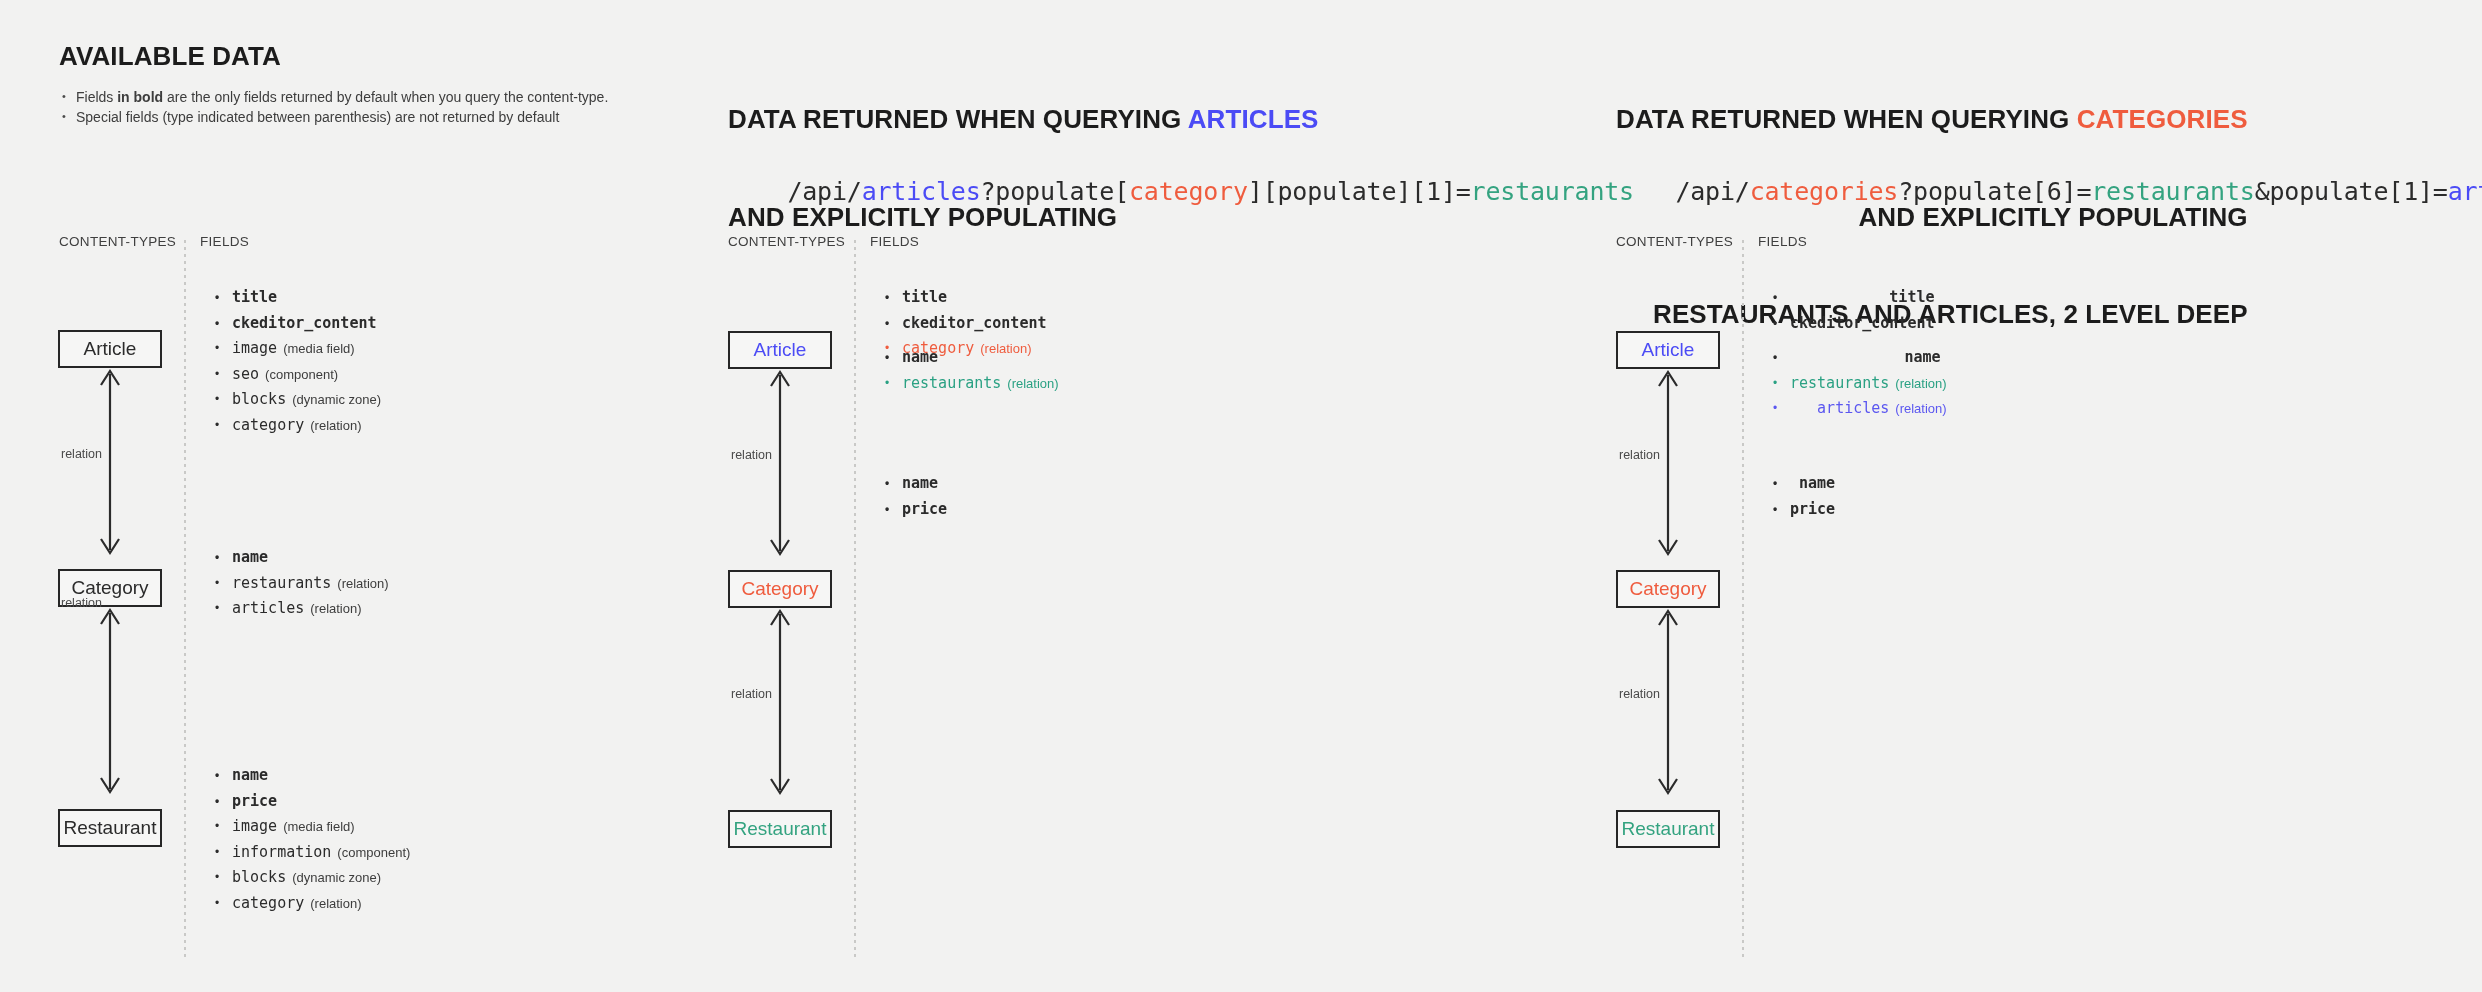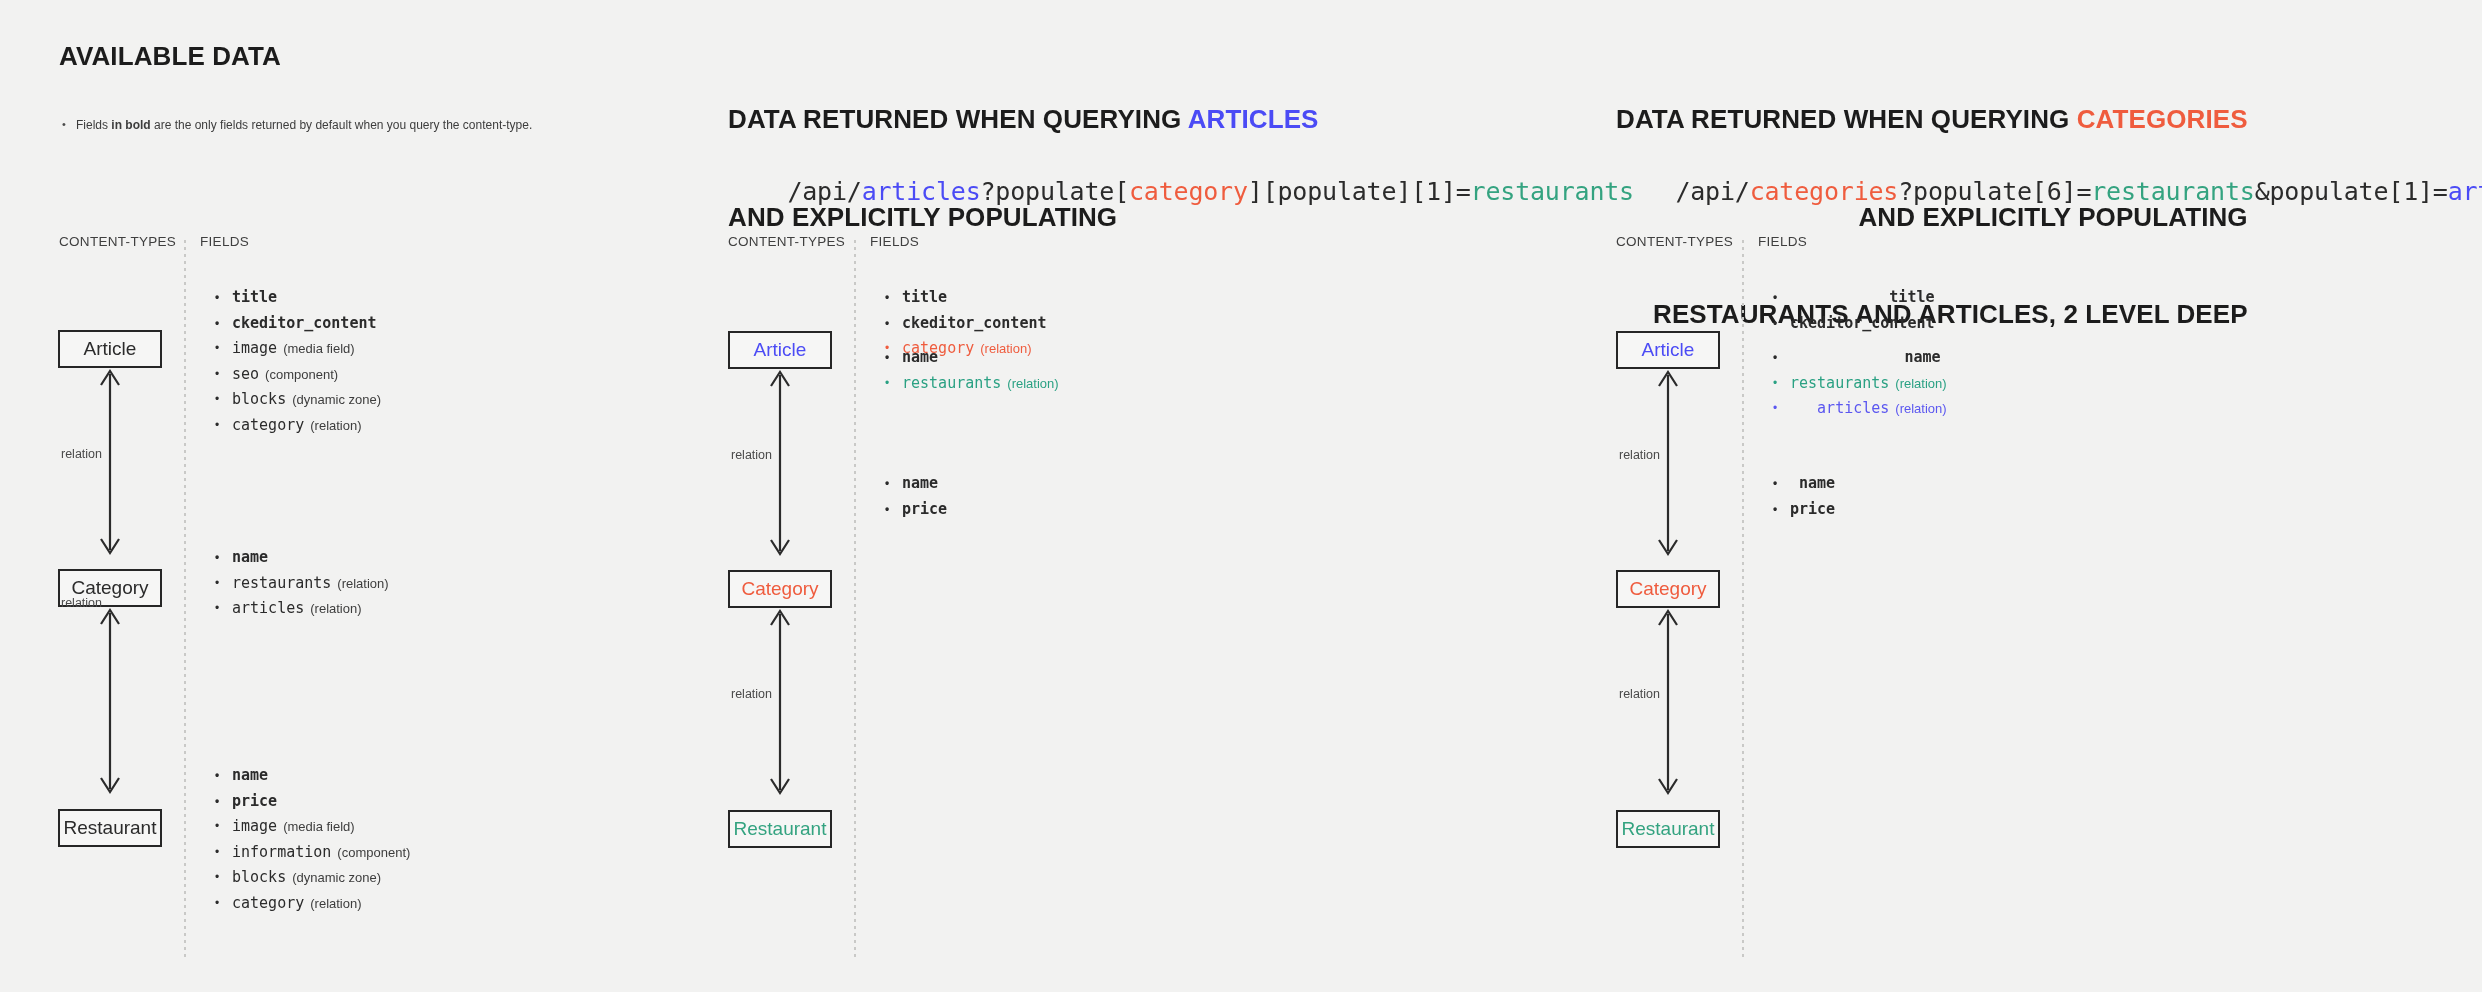"Fields in bold are the" .subnotes { font-size: 12px -> 14px; margin-top: 28px -> none }
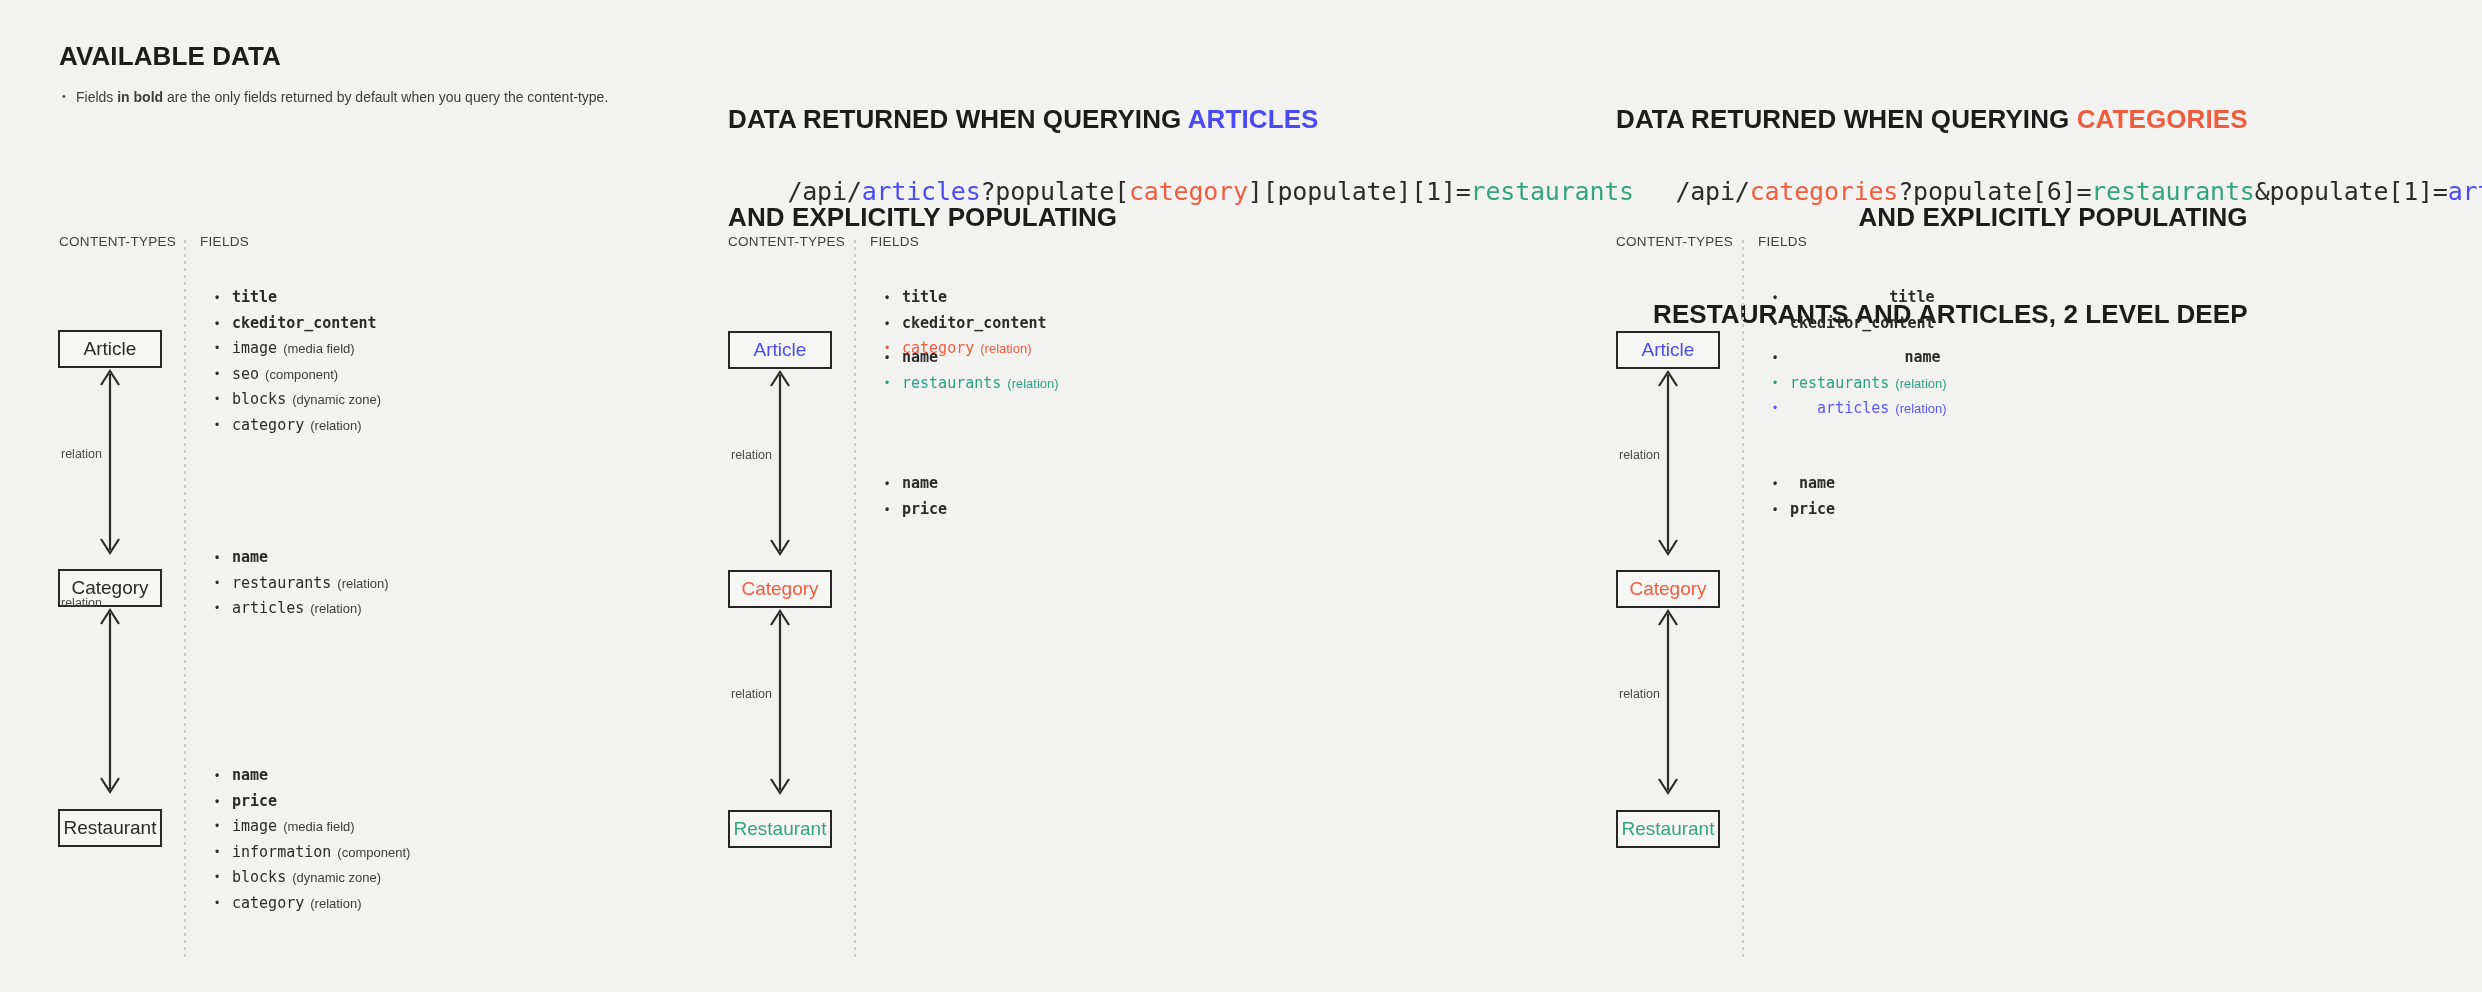"Special fields (type indicated between" li { html: none -> <li><span>Special fields (type indicated between parenthesis) are not returned by default</span></li> }
